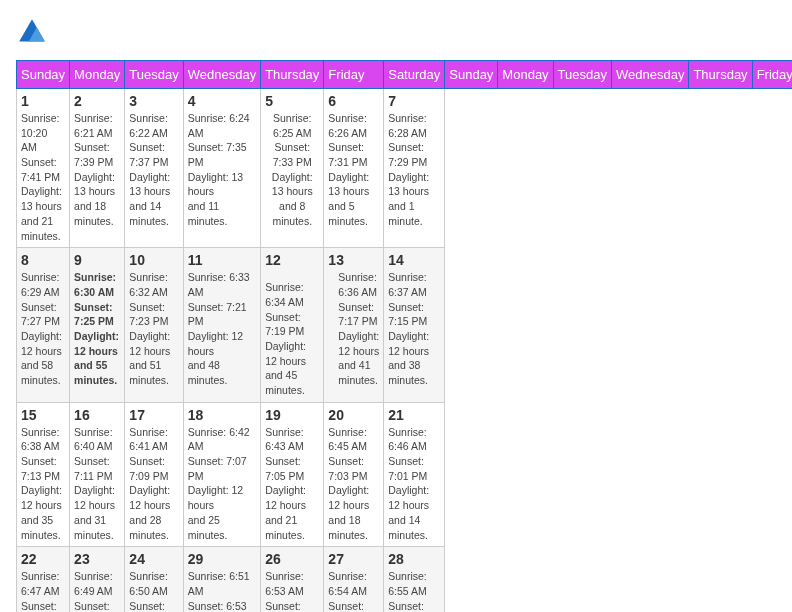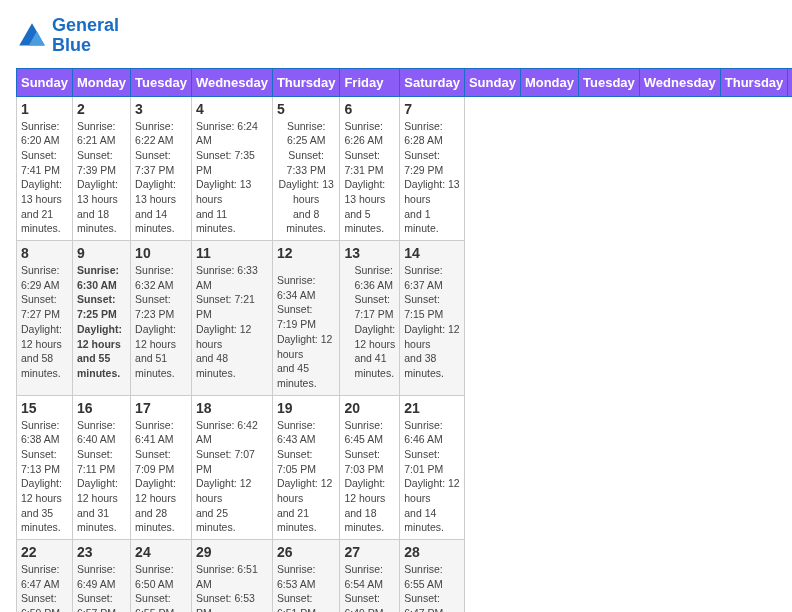"General" div.logo-text { html: <div> <div><span>General</span></div> <div>Blue</div> </div> -> none }
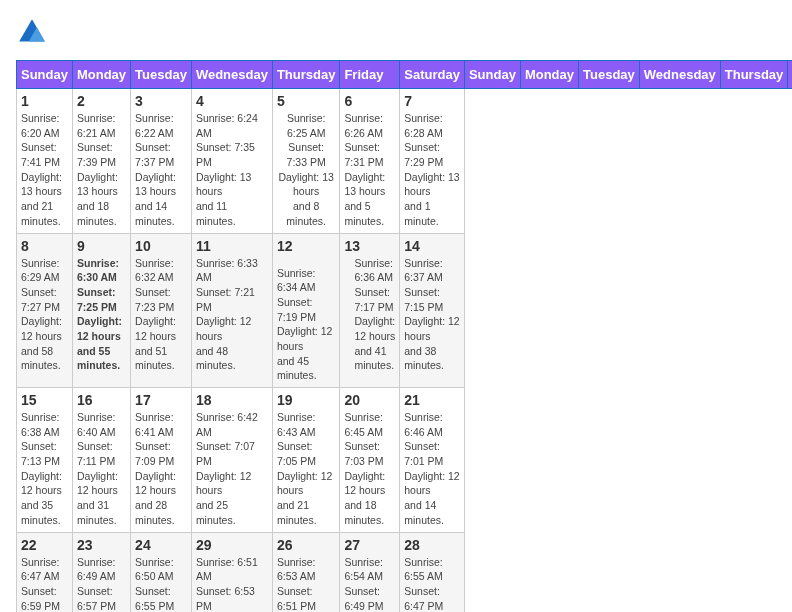"Sunday" thead tr th { background-color: #8b5cf6 -> #d946ef; font-weight: bold -> normal }
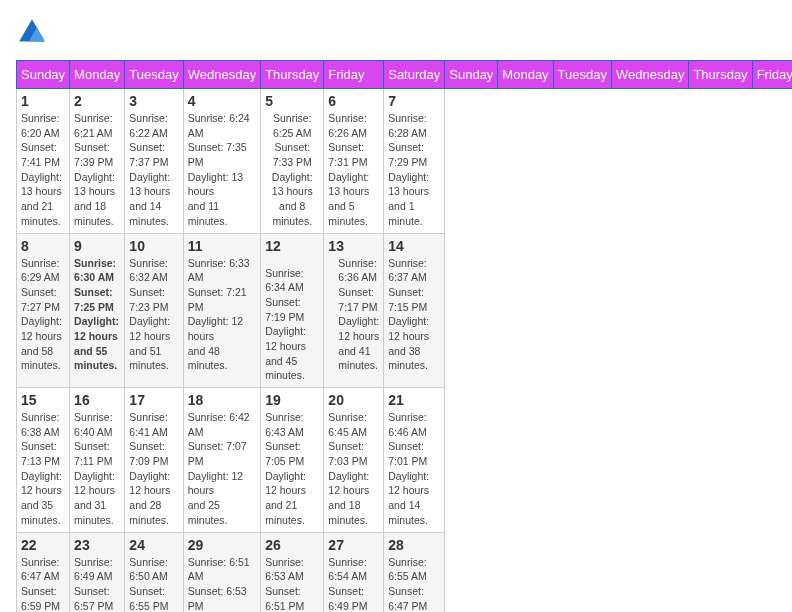"Sunrise: 6:20 AM" div.day-info { text: 6:20 -> 10:20 }
